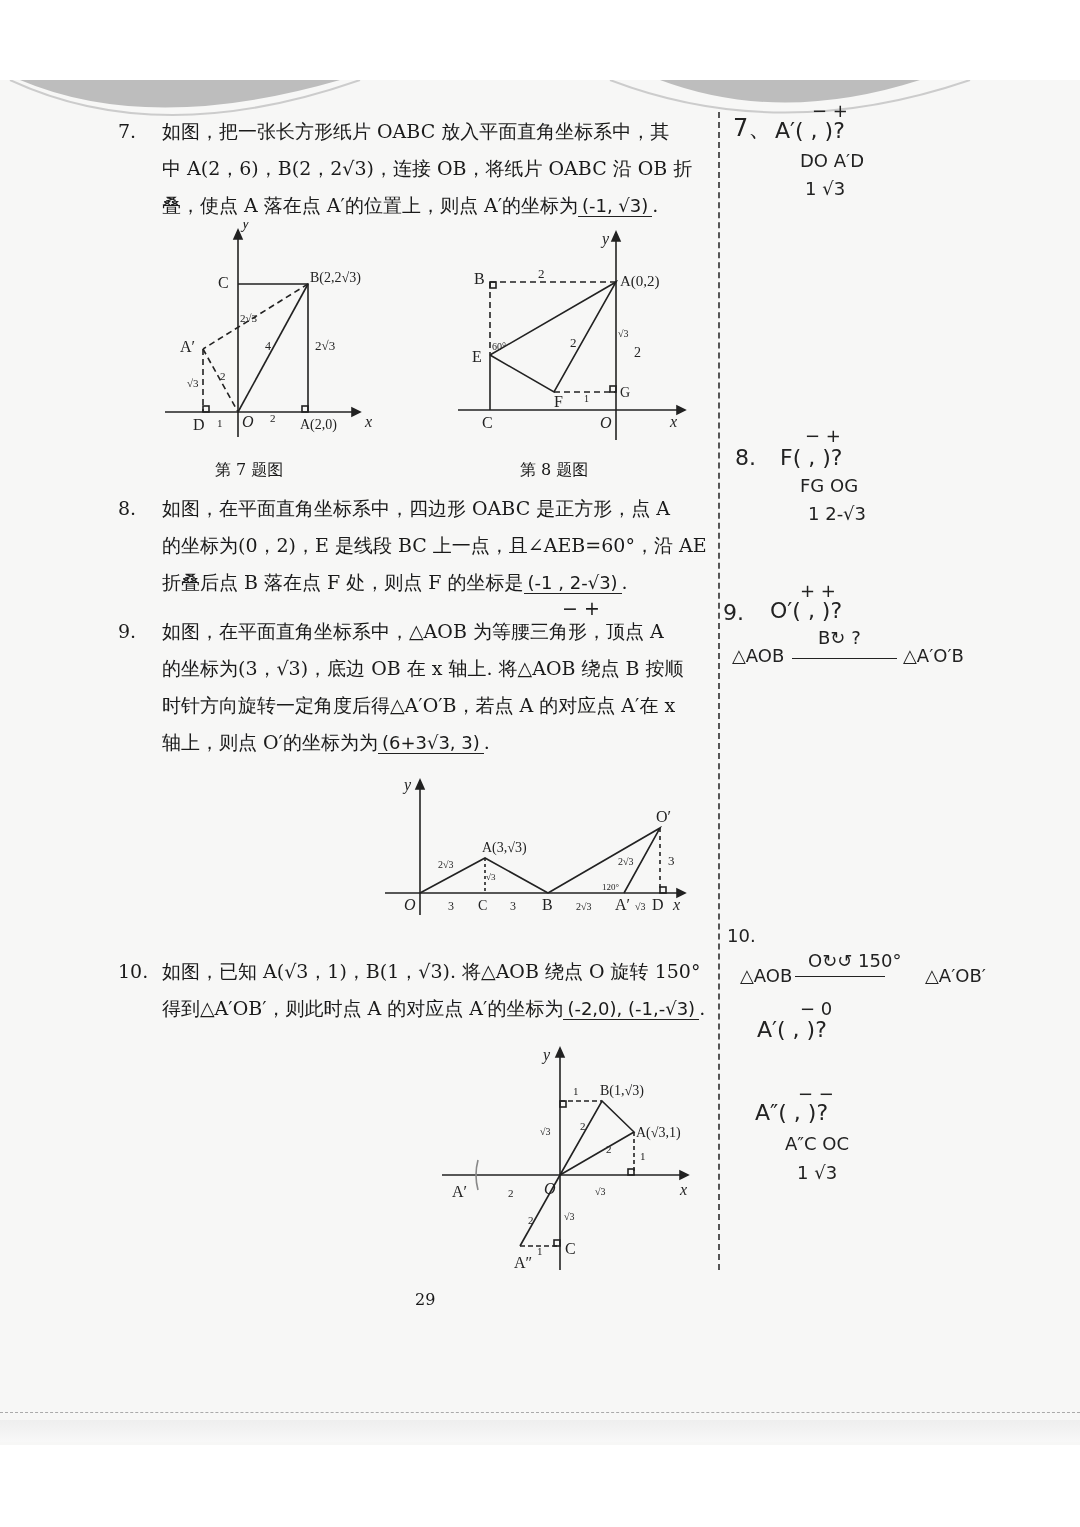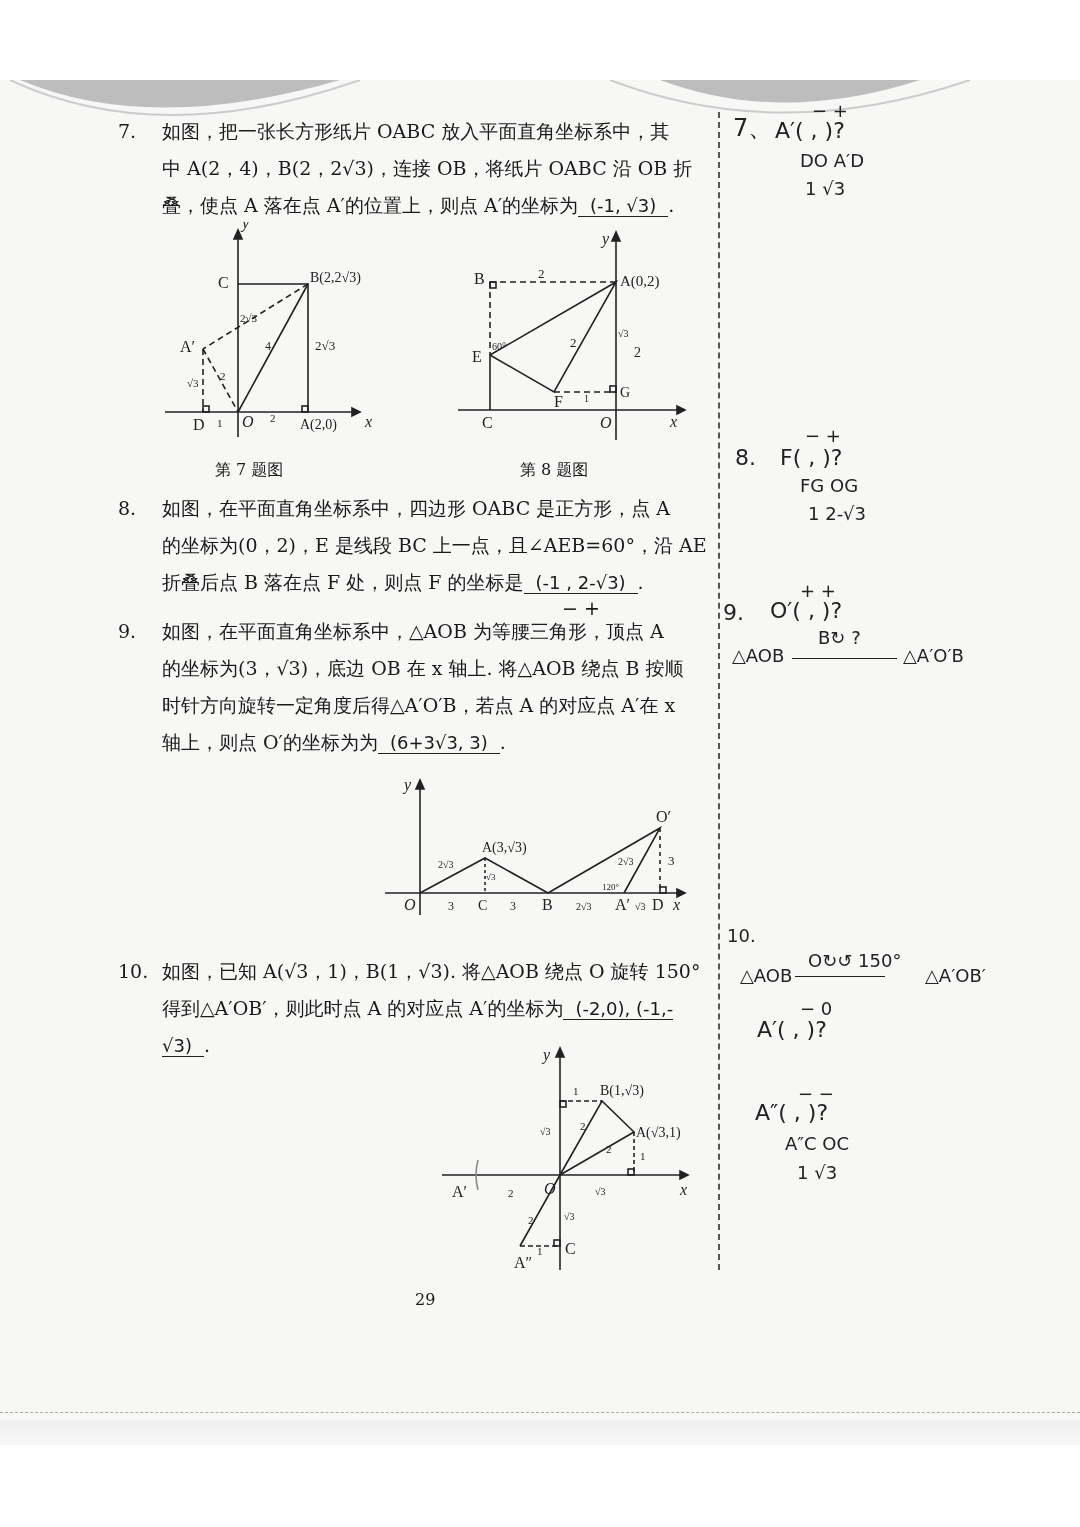"中 A(2，4)，B(2，2√3)，连接 OB，将纸片 OABC 沿" div { text: 4 -> 6 }
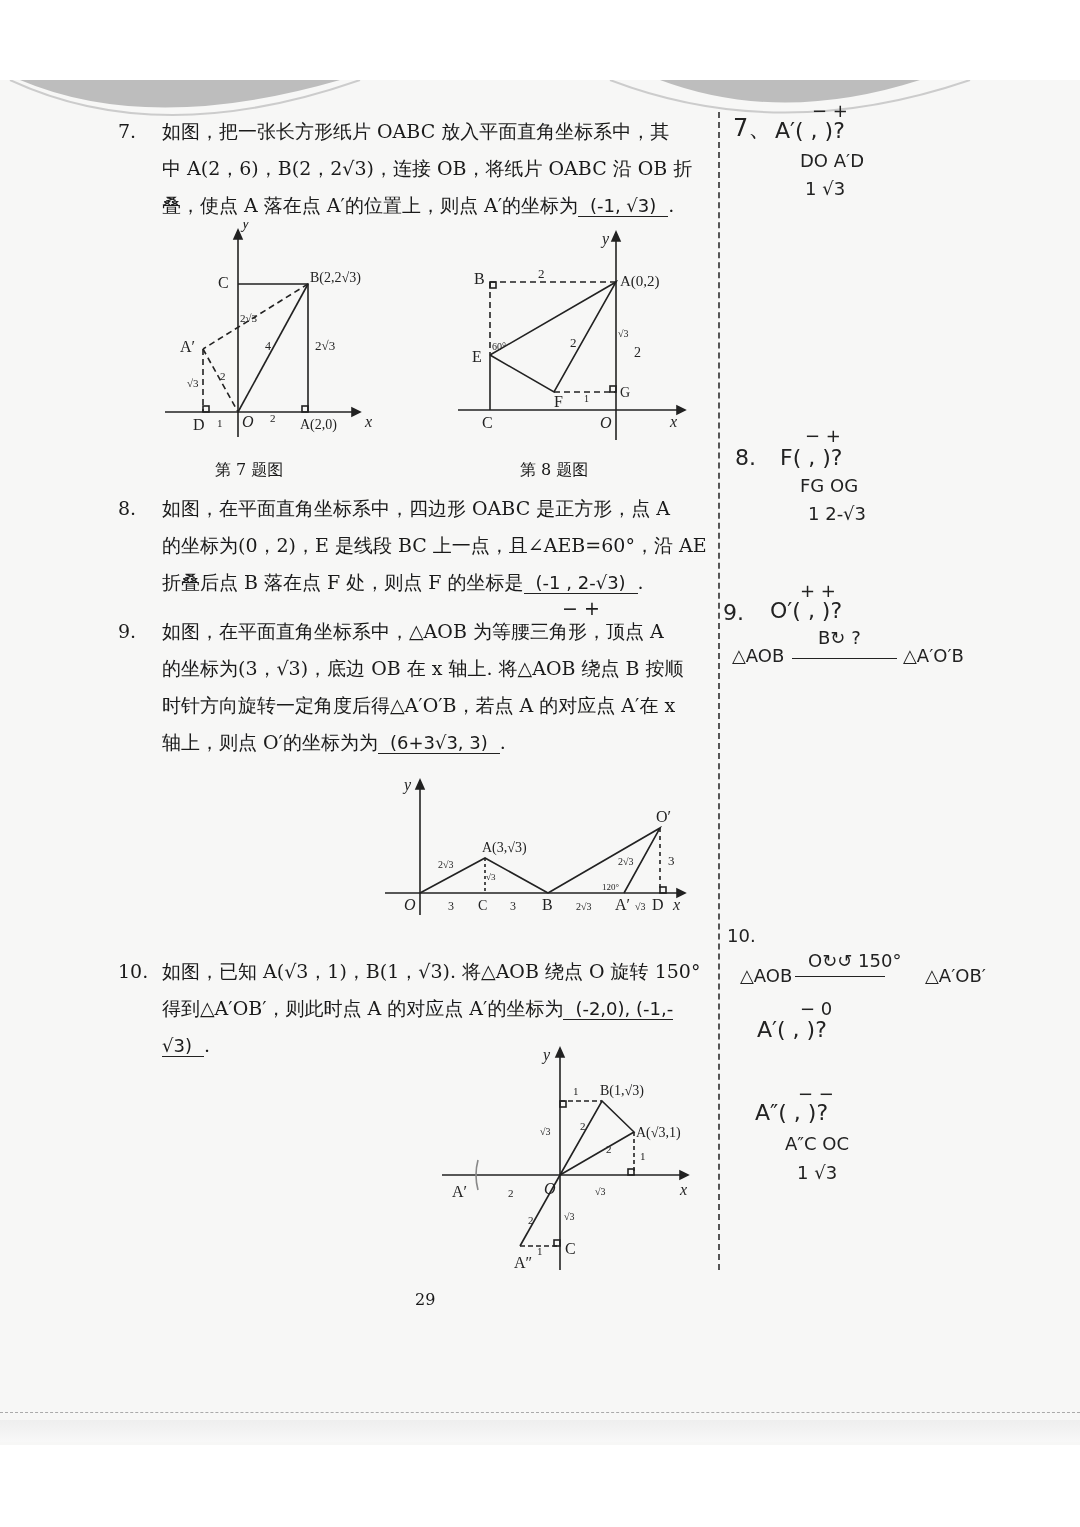"(-1, √3)" .ans { padding: 0 12px -> 0 4px }
